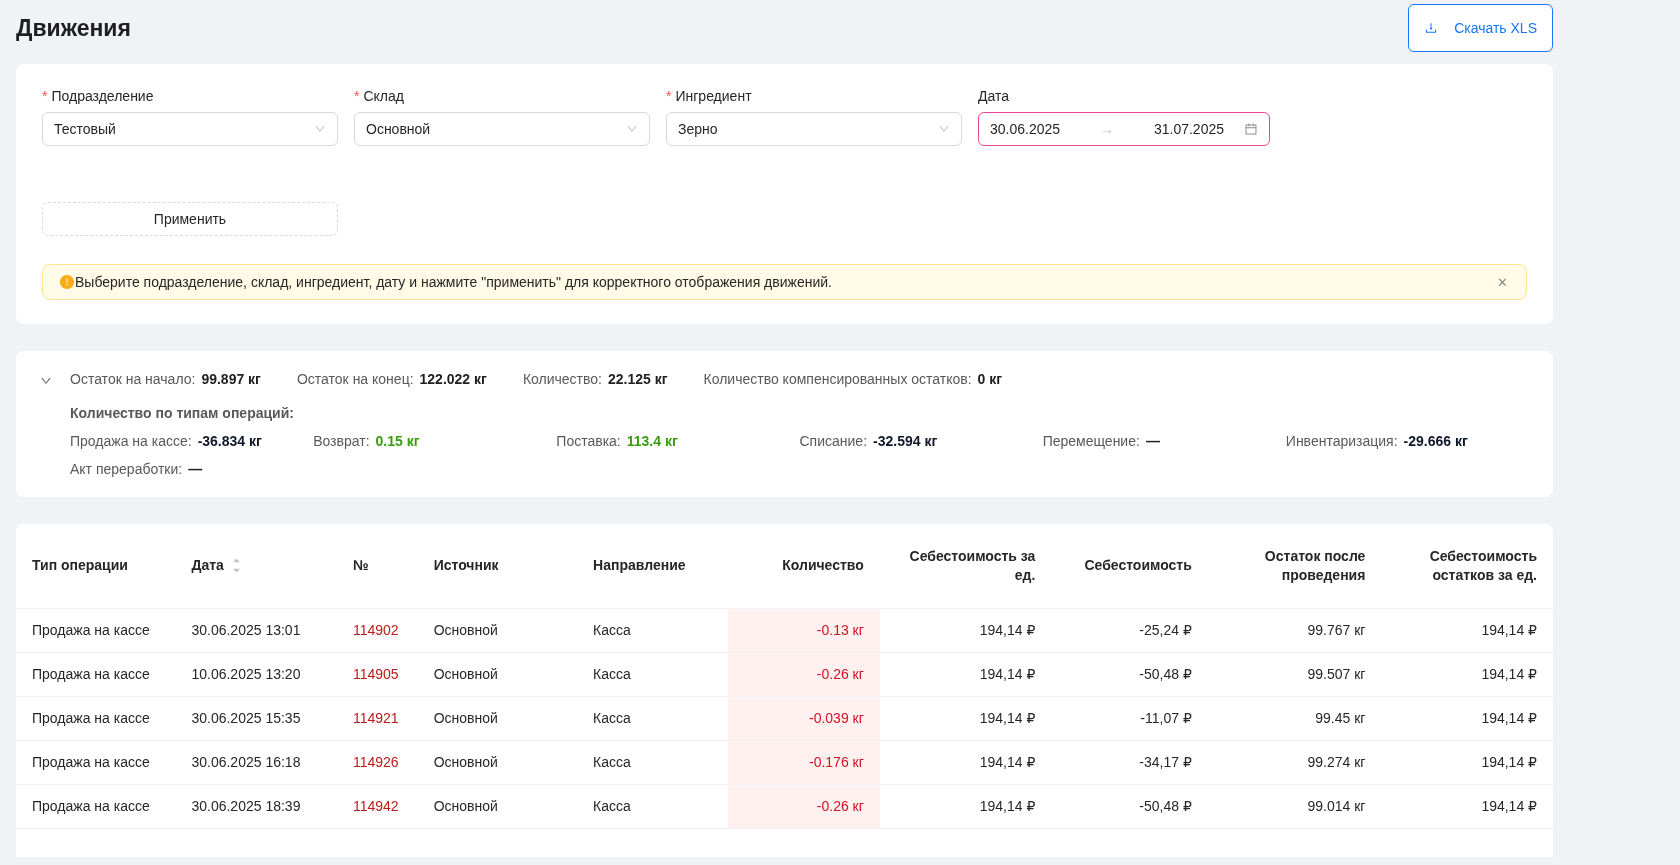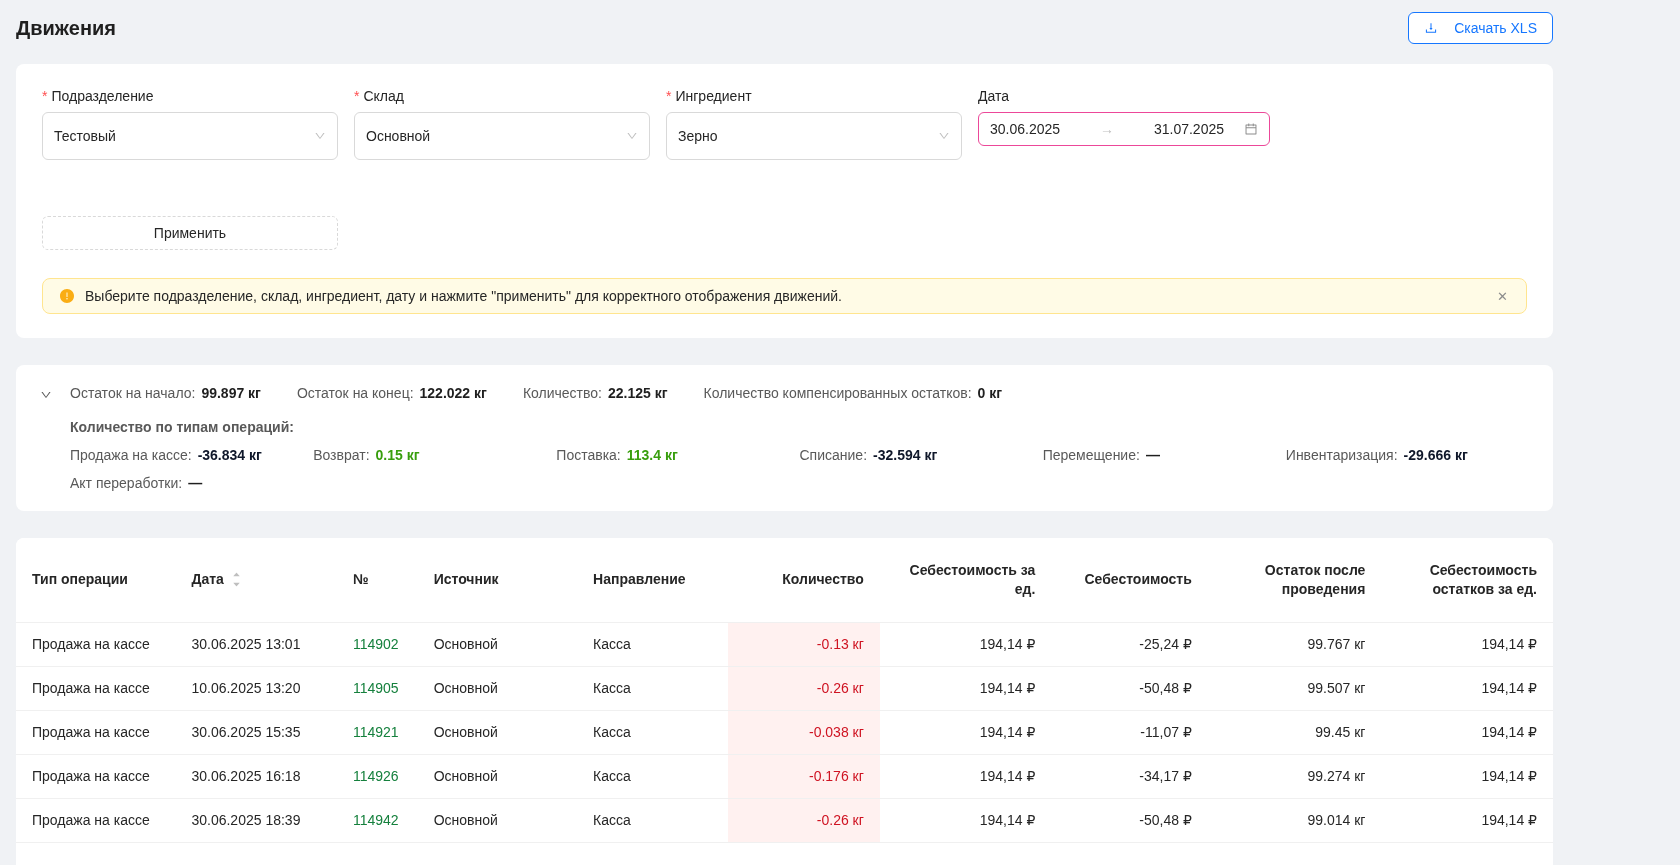"Движения" .page-title { font-size: 20px -> 23px }
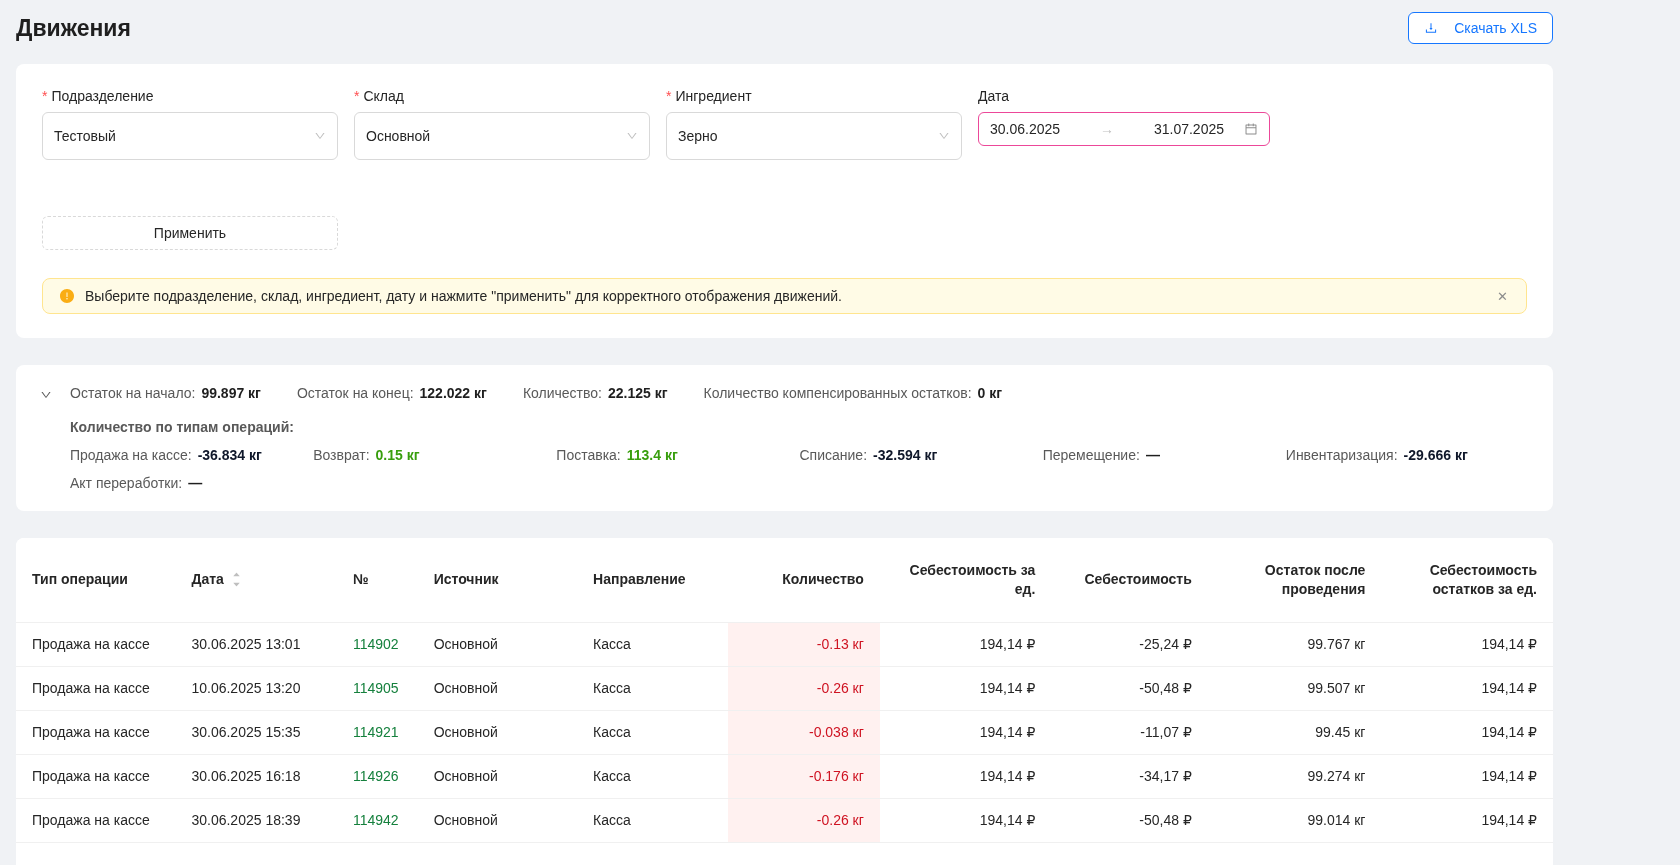"Скачать XLS" .xls-btn { height: 32px -> 48px }
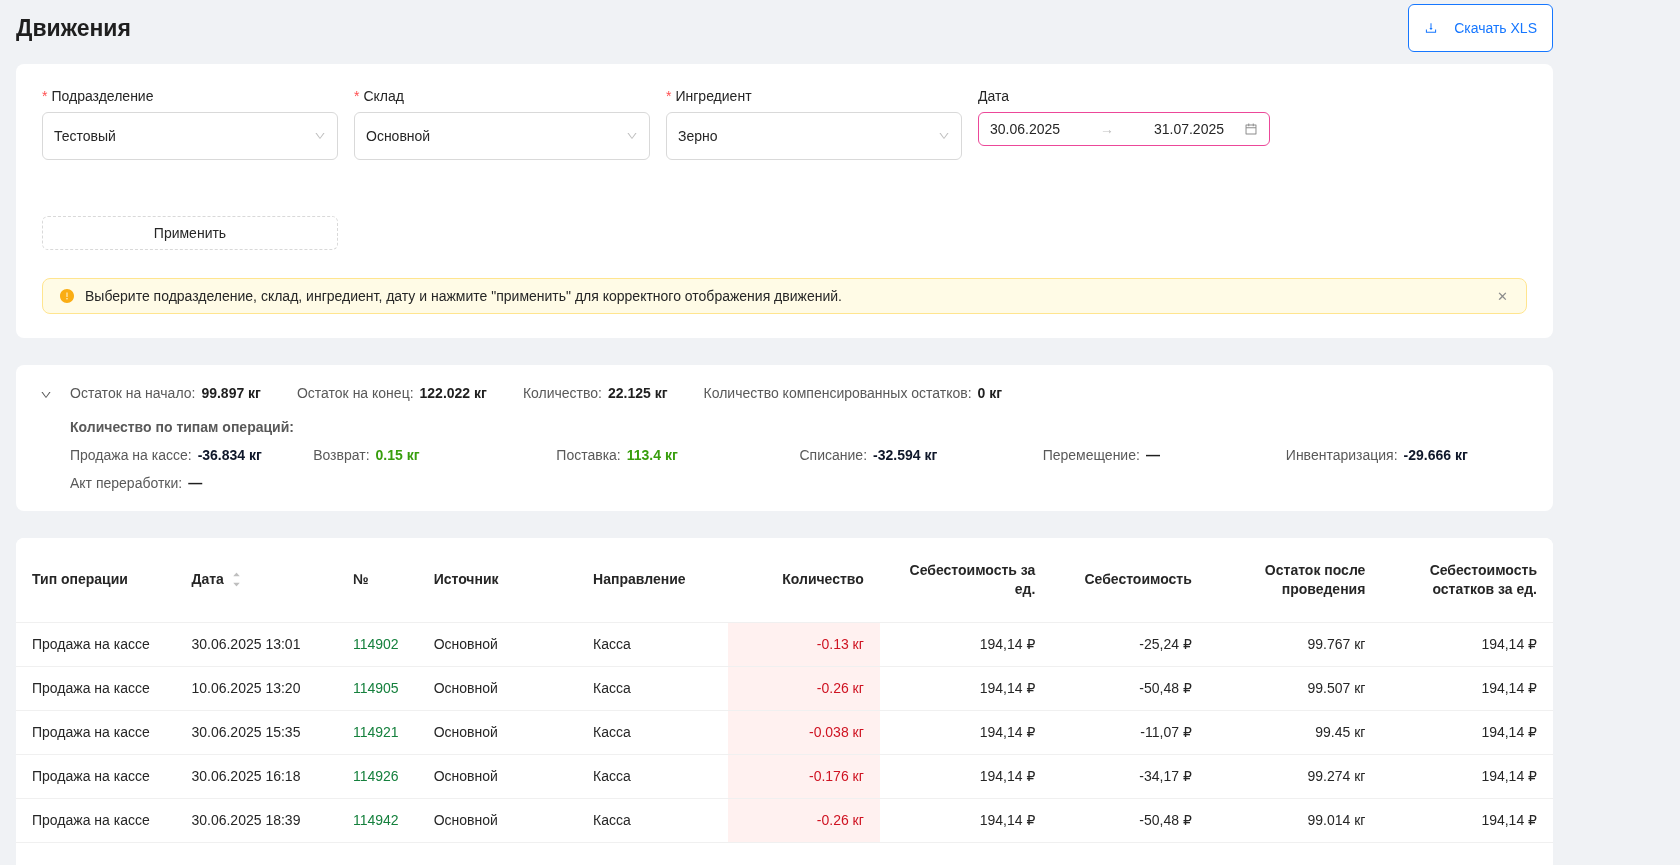"Тестовый" .select { height: 48px -> 34px }
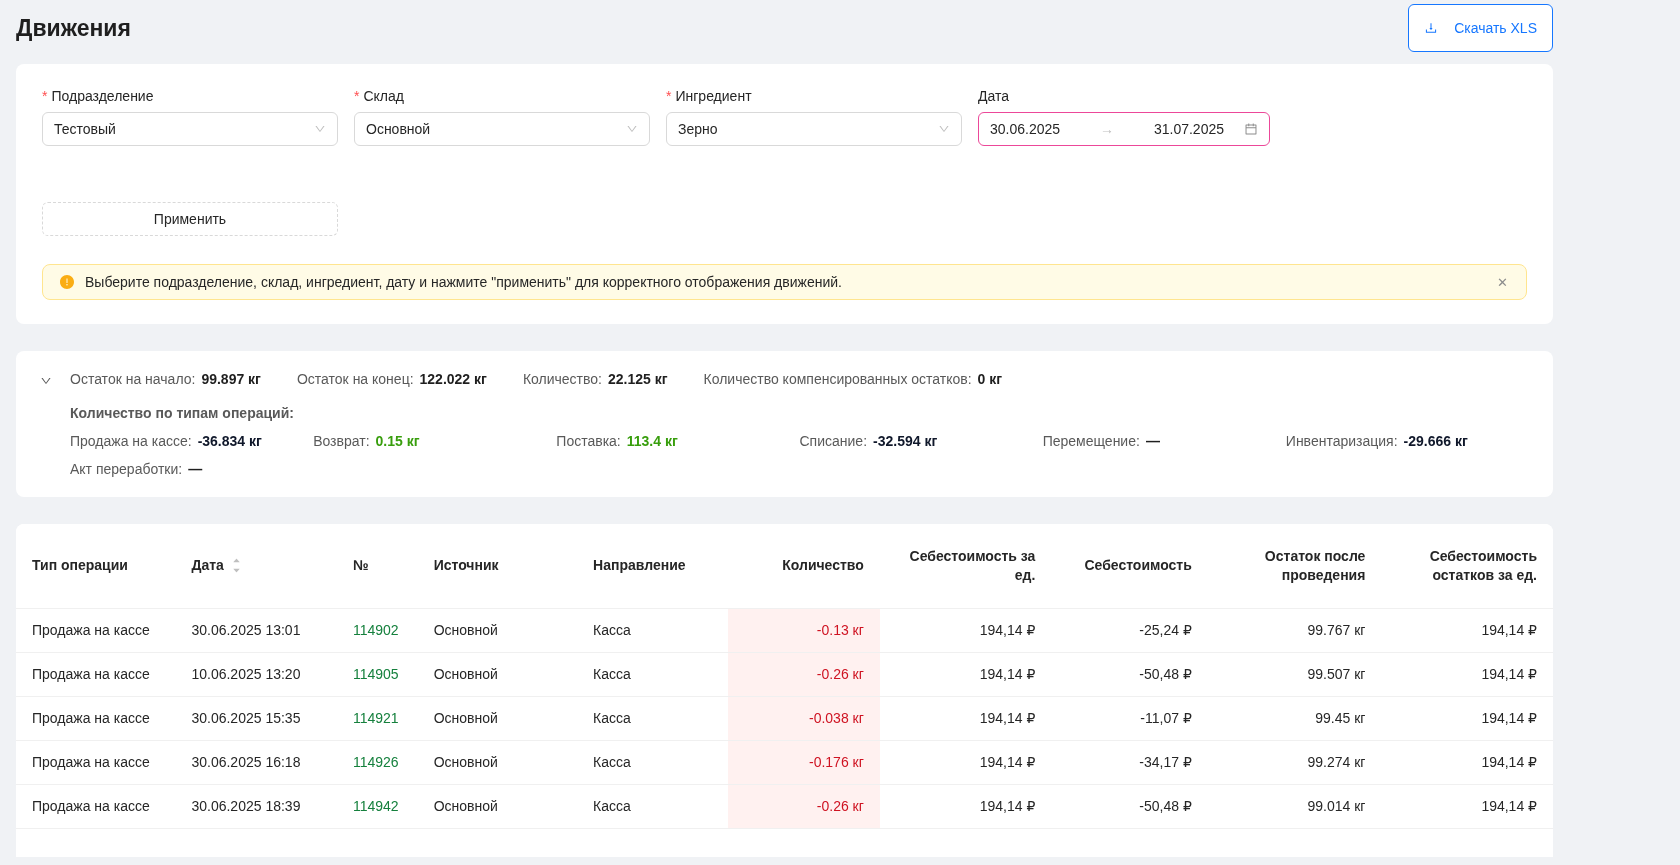"Выберите подразделение, склад," .alert { gap: 10px -> none }
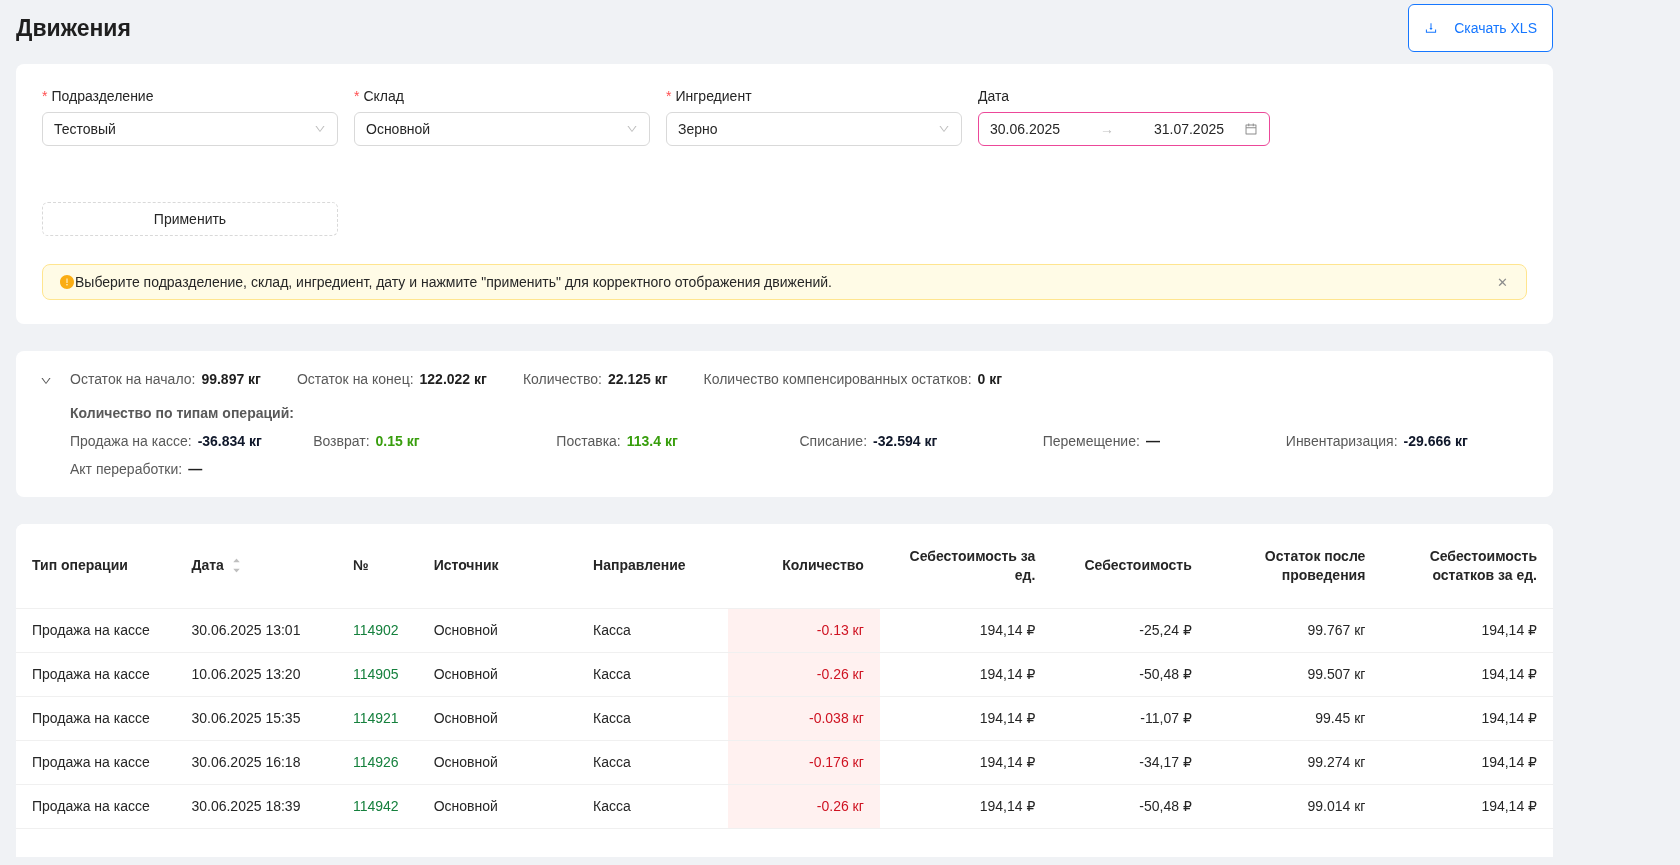"114902" td a { color: #15803d -> #b91c1c }
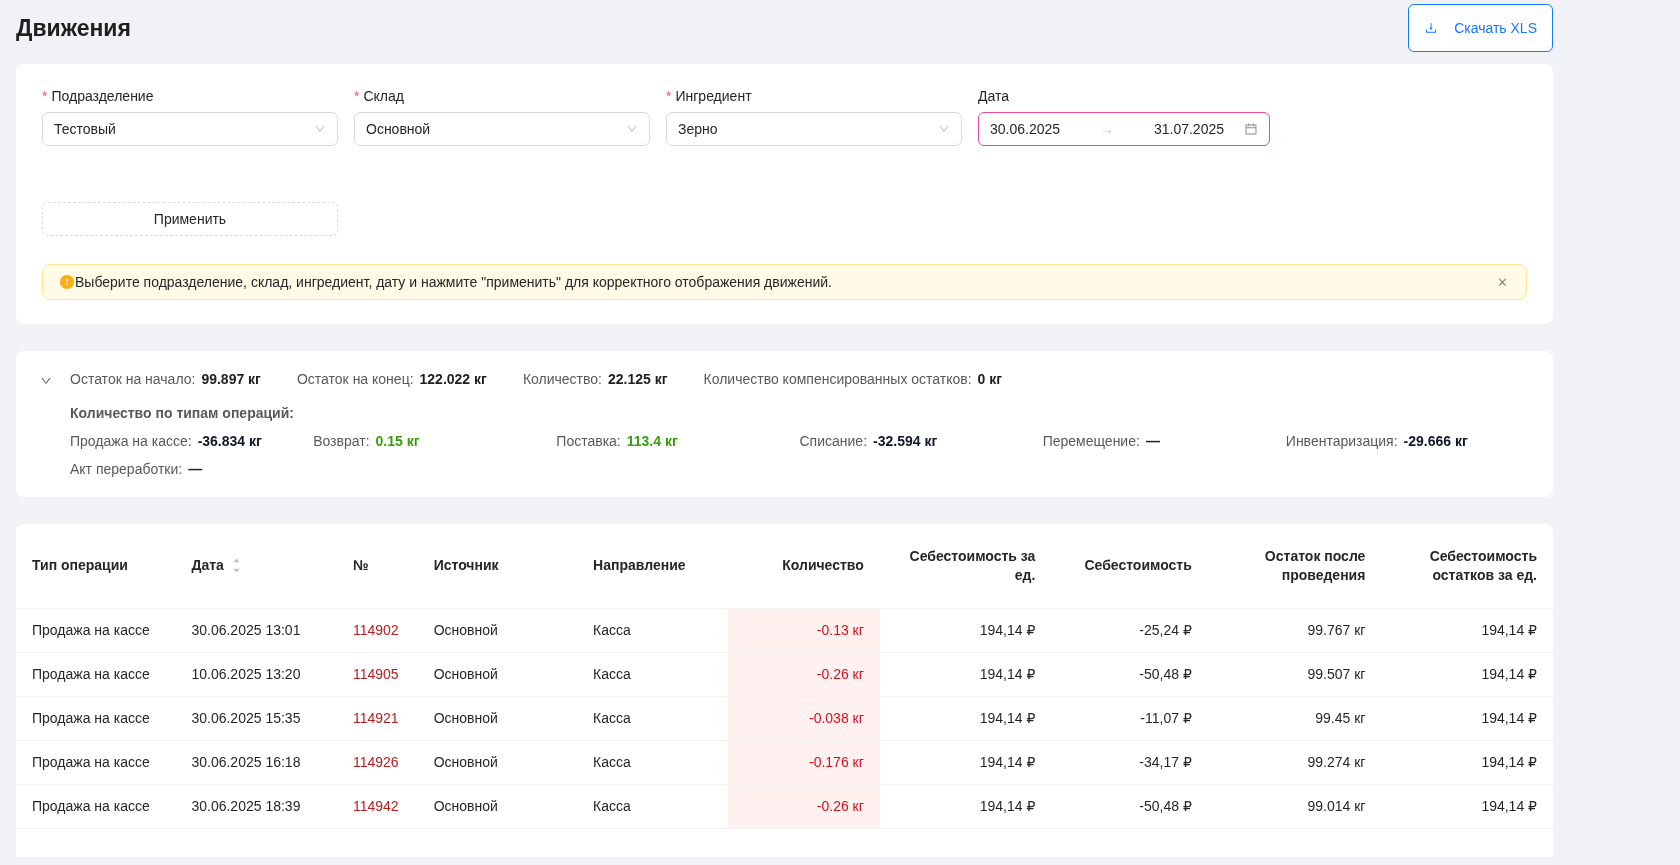"-0.038 кг" td.qty { text: -0.038 -> -0.039 }
